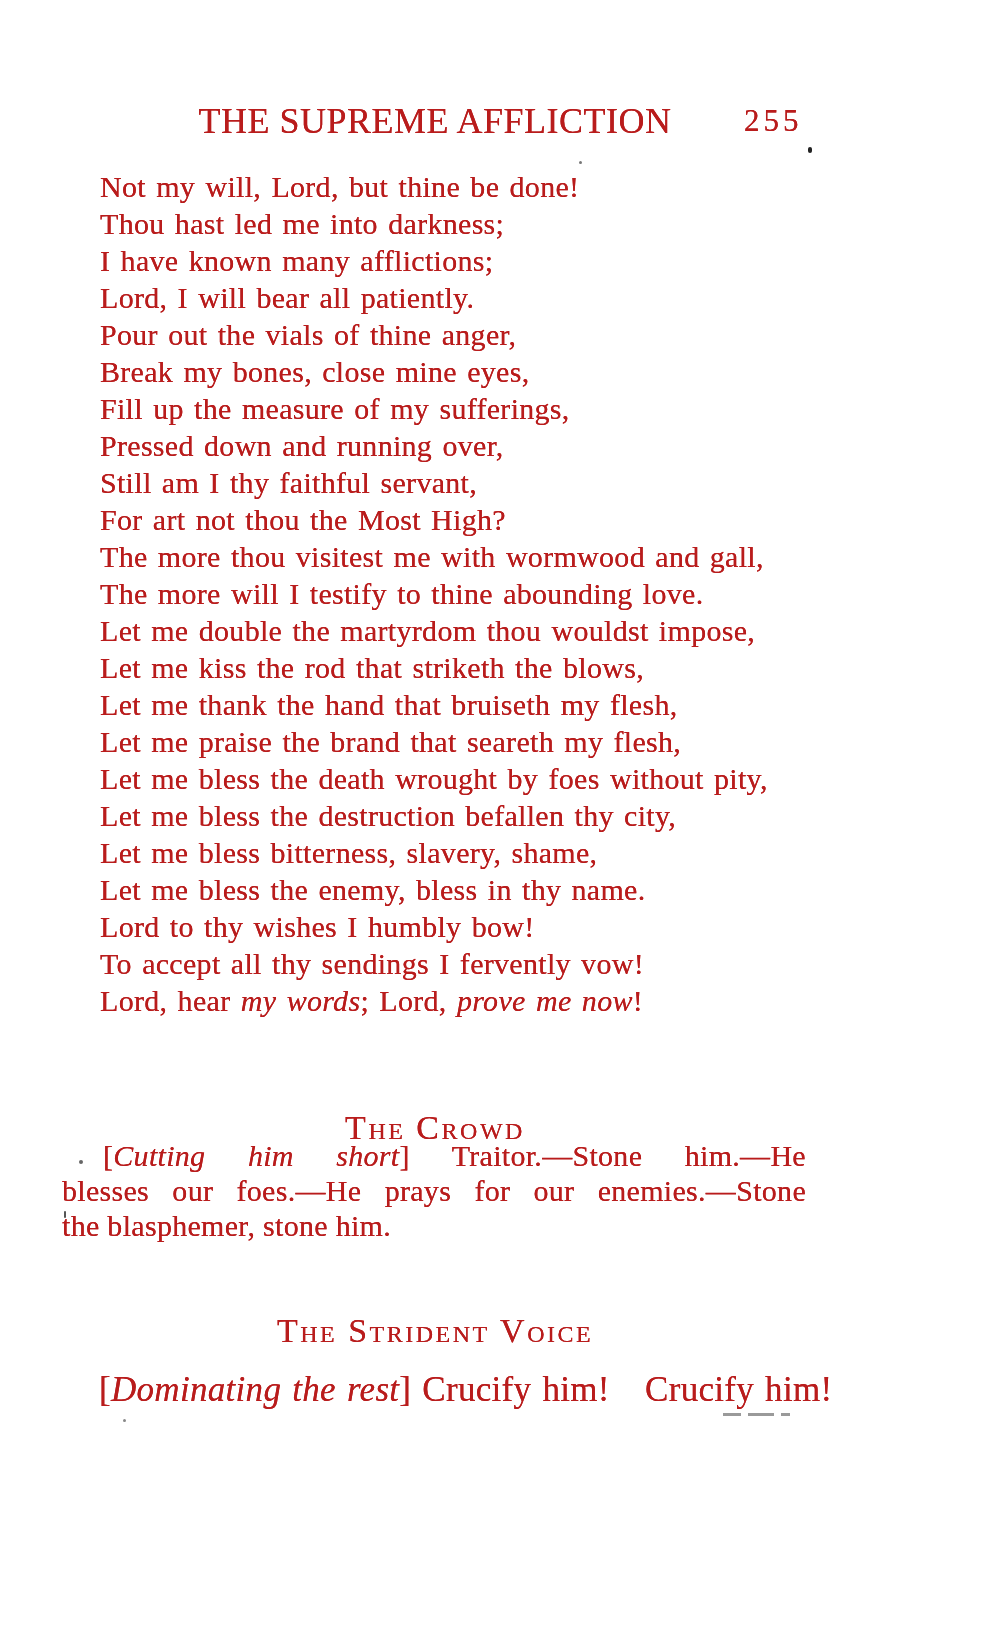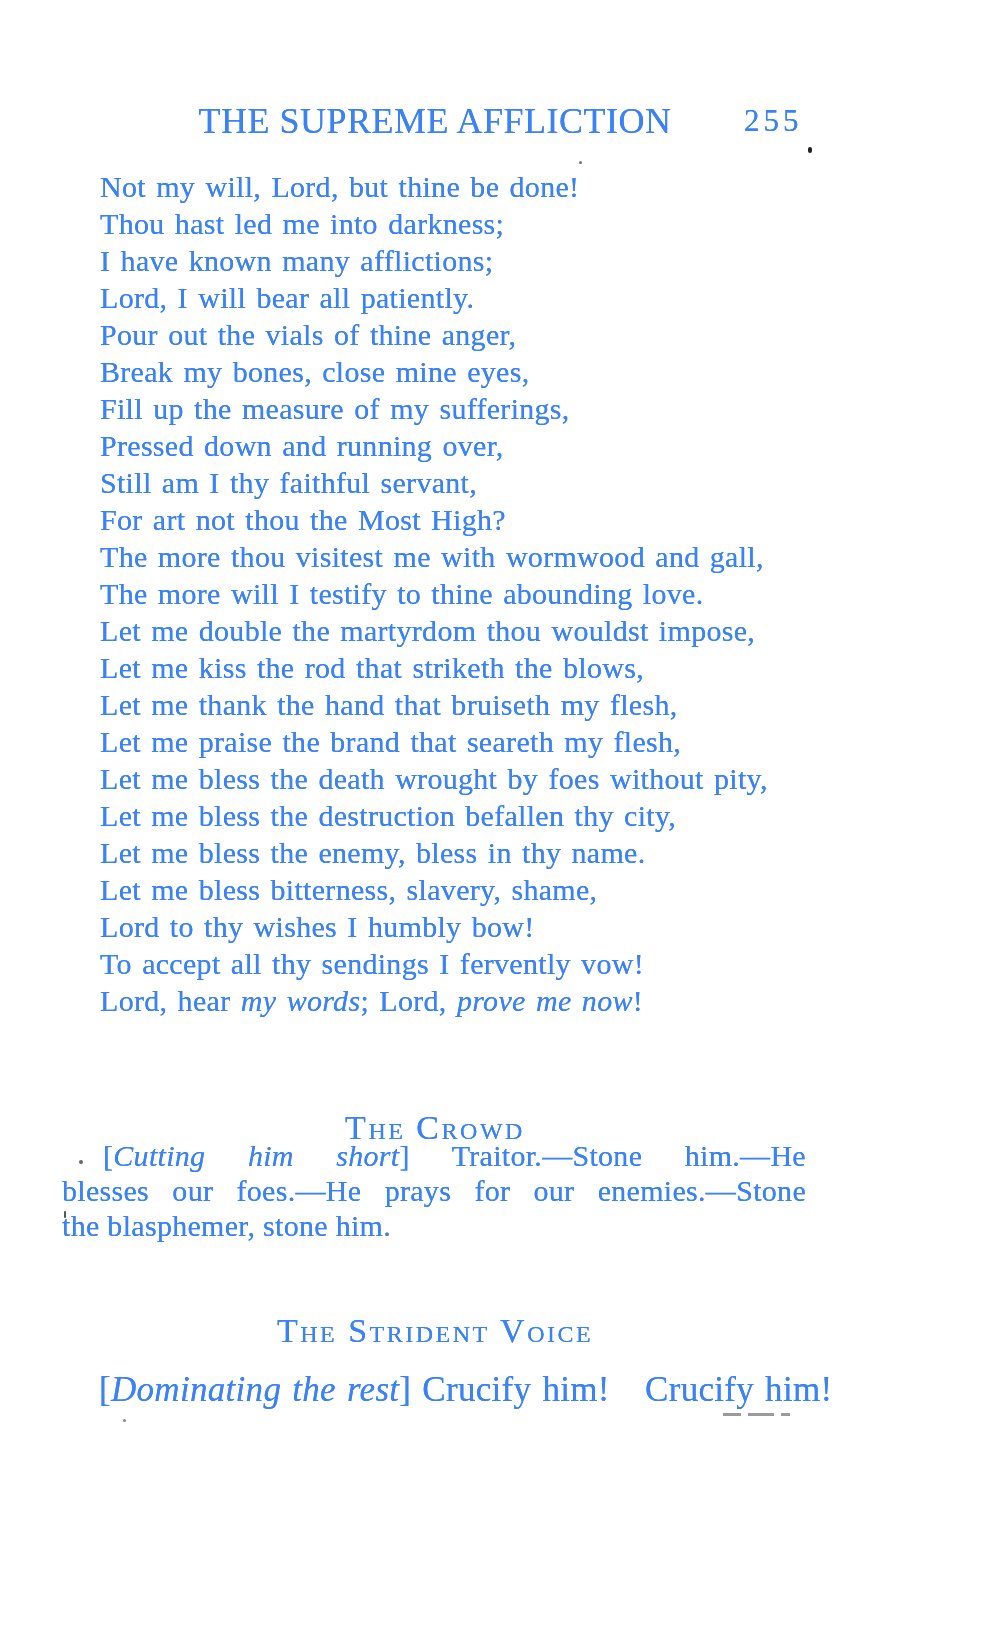"THE SUPREME AFFLICTION" .page { color: #3b82f6 -> #b91c1c }
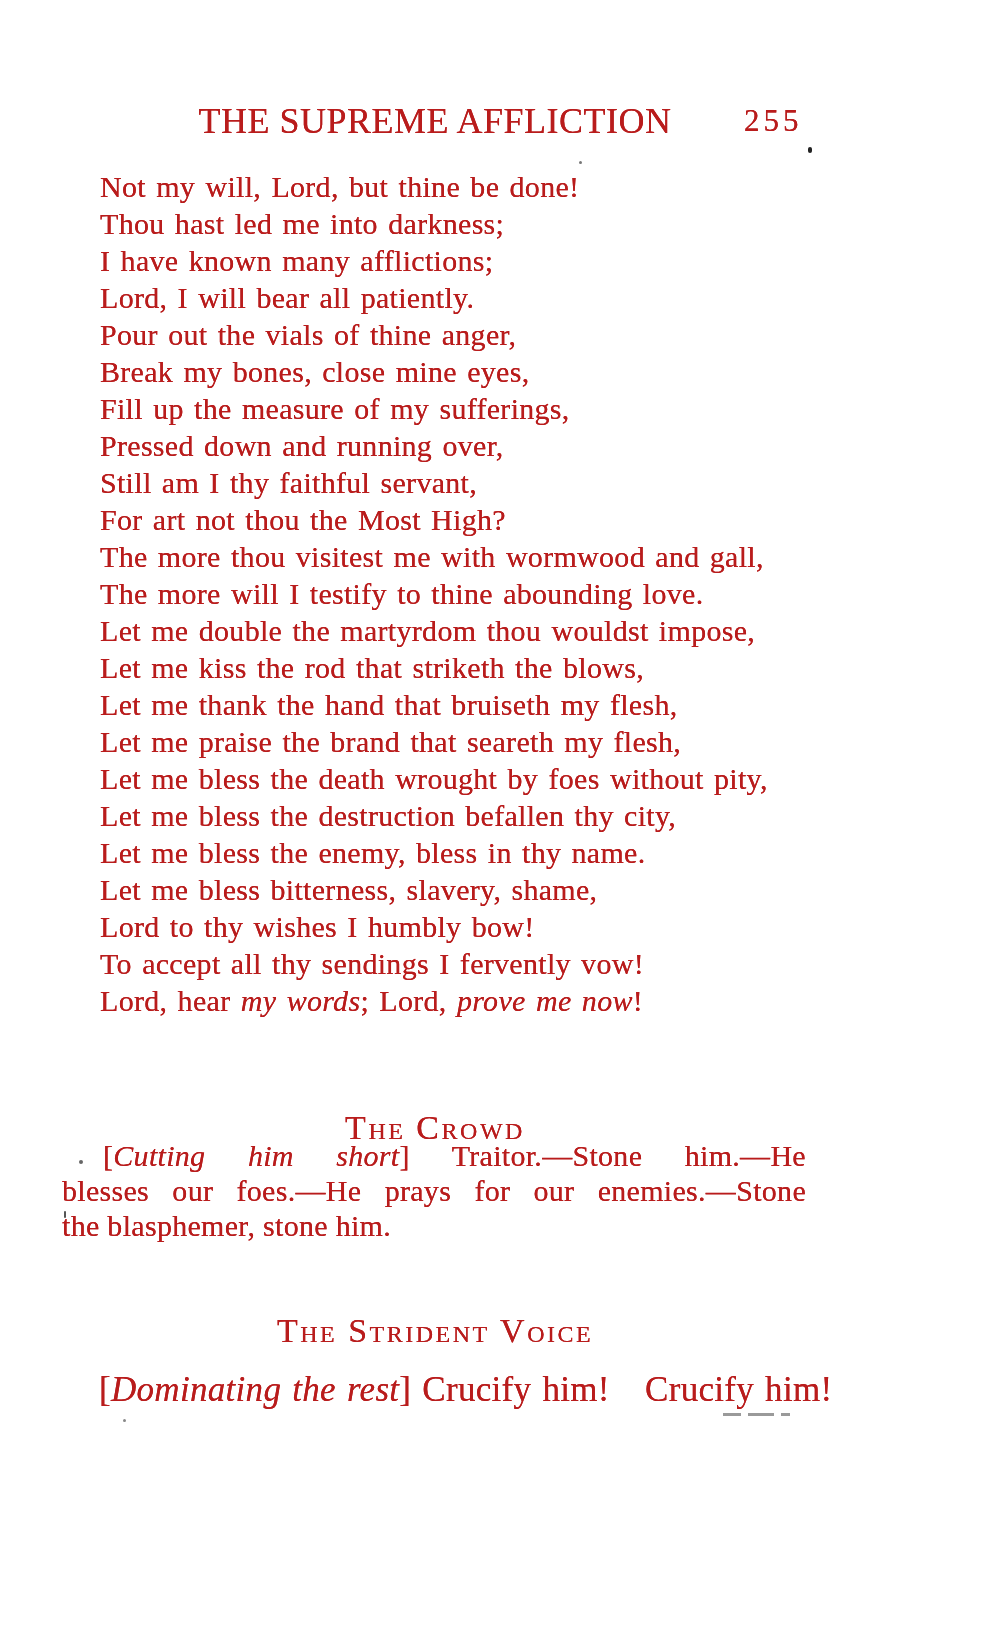"Let me bless the enemy," div.poem-line { order: before "Let me bless bitterness, slavery," -> after "Let me bless bitterness, slavery," }
